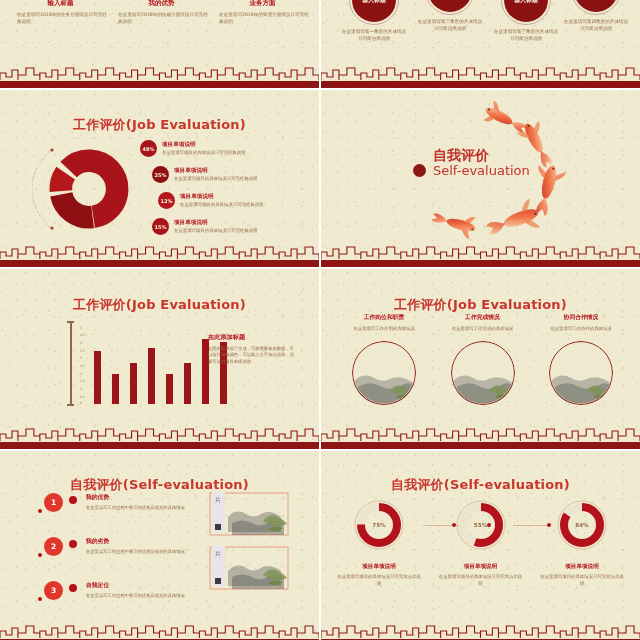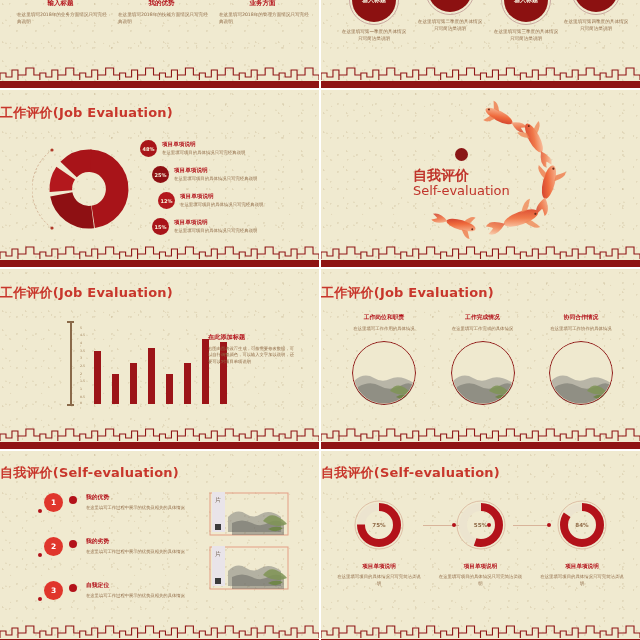"工作评价(Job Evaluation)" .slide-title { margin-top: none -> 12px; text-align: none -> center }
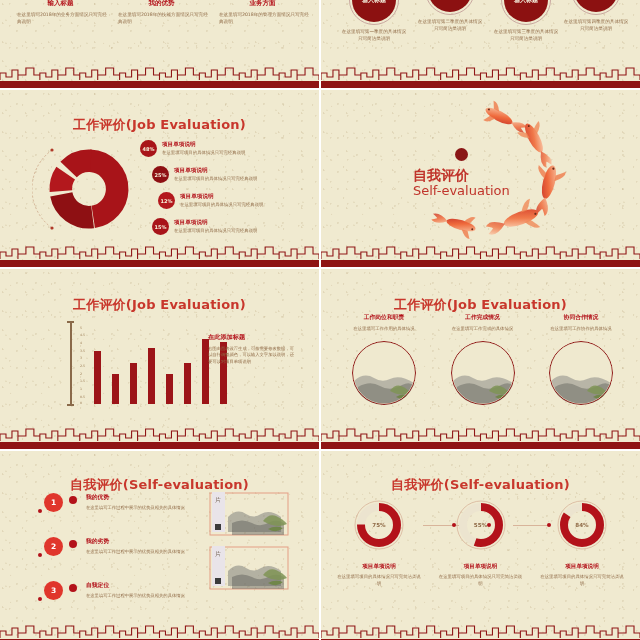"自我评价" .se-title { align-items: center -> flex-end; flex-direction: column -> none }
